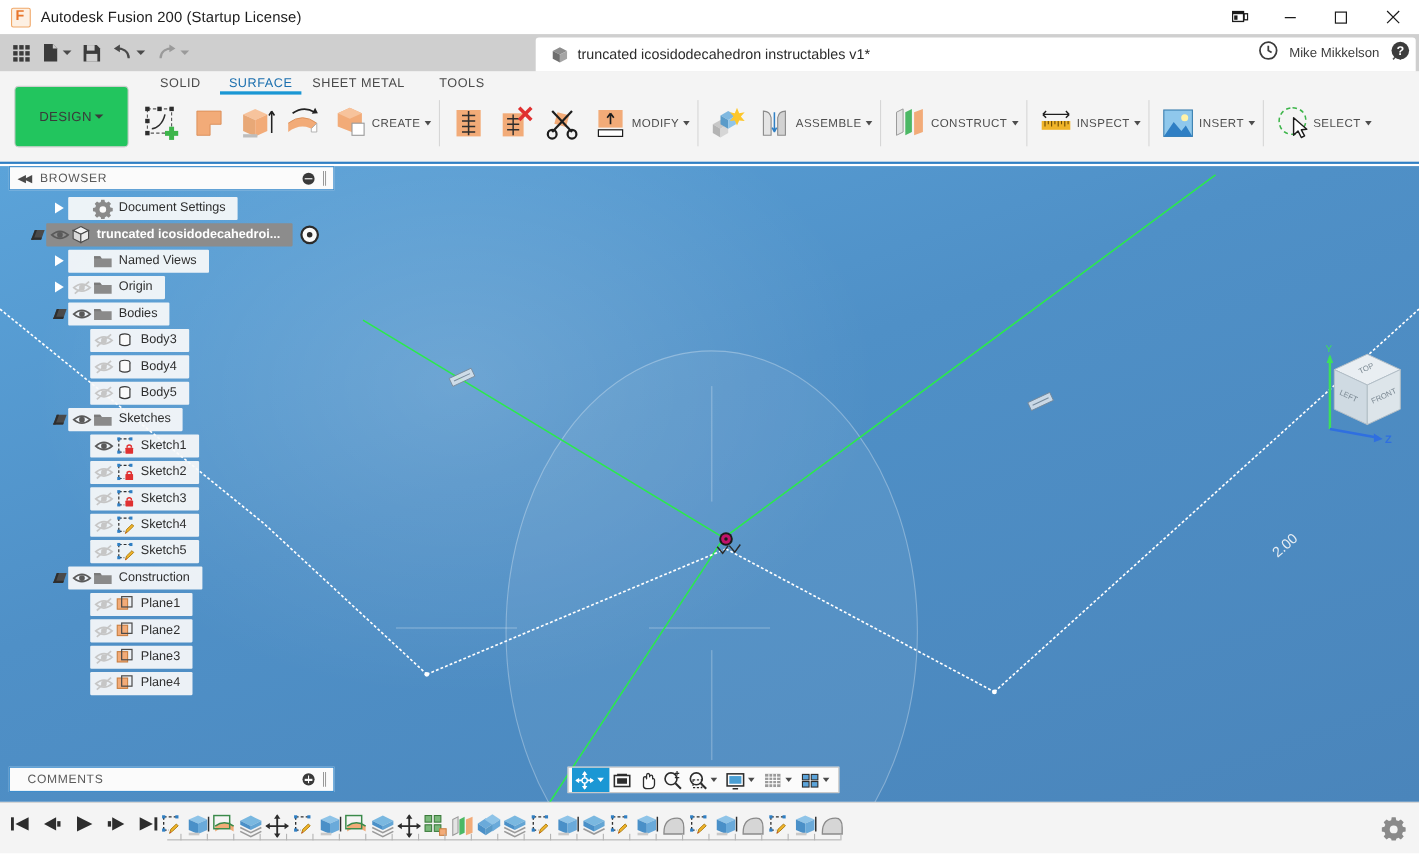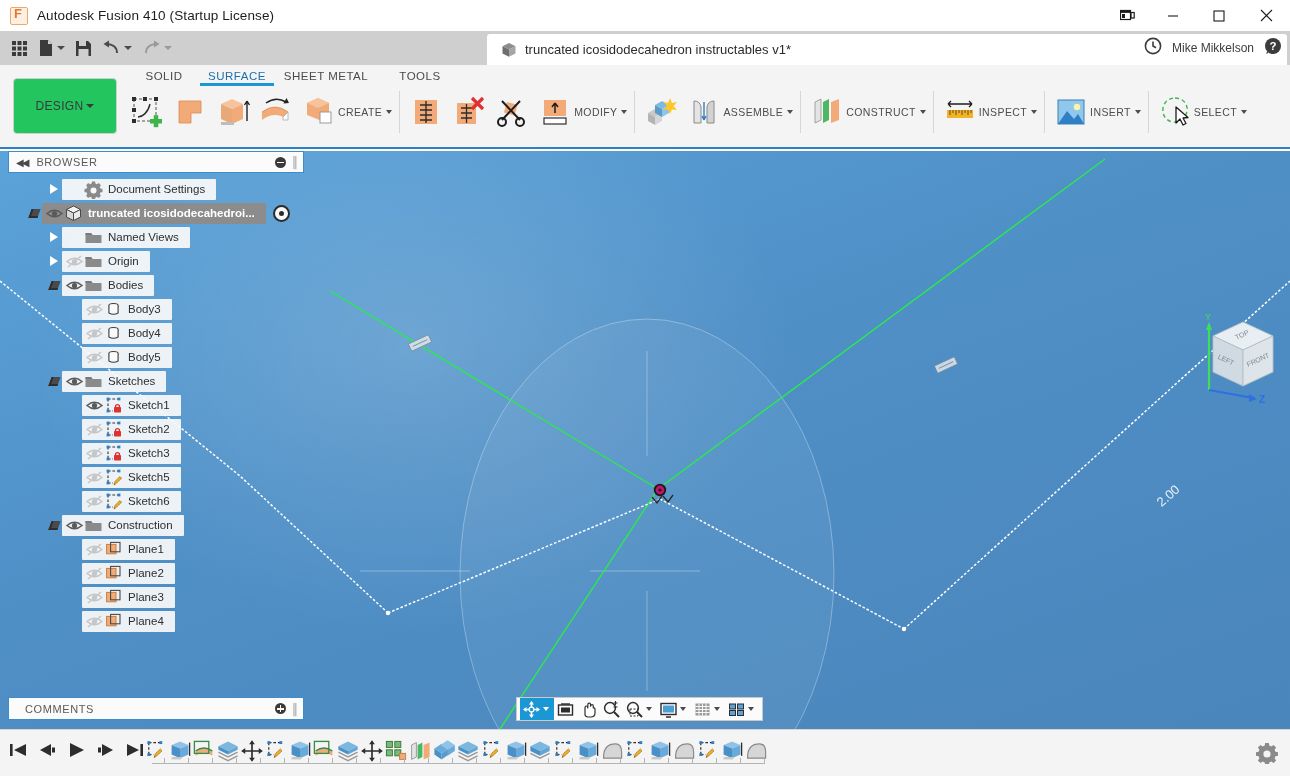"Autodesk Fusion 410 (Startup License)" div.app-title { text: 410 -> 200 }
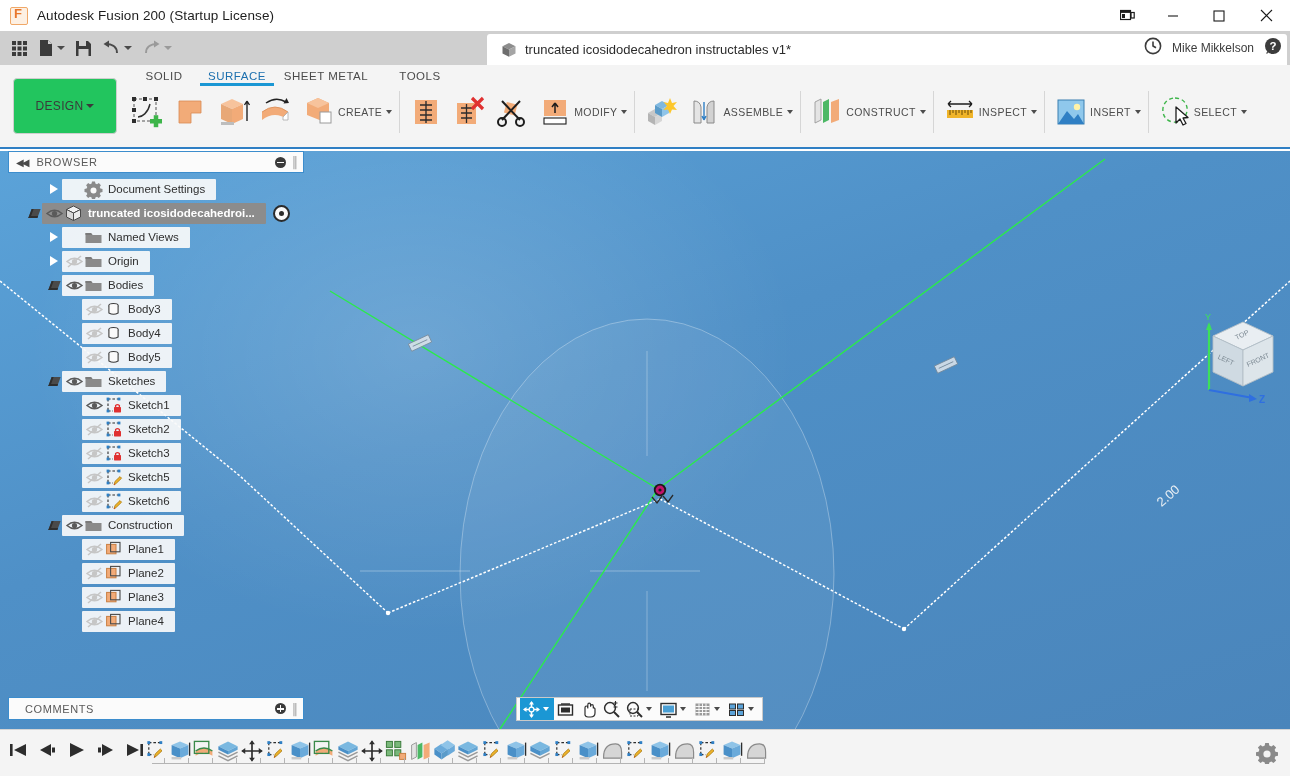"Sketch4" div.node { html: none -> <div> <span></span> <div> <svg> <path></path> <circle></circle> <path></path> </svg> <svg> <g> <path></path> </g> <g> <rect></rect> <rect></rect> <rect></rect> </g> <path></path> <path></path> </svg> <span>Sketch4</span> </div> </div> }
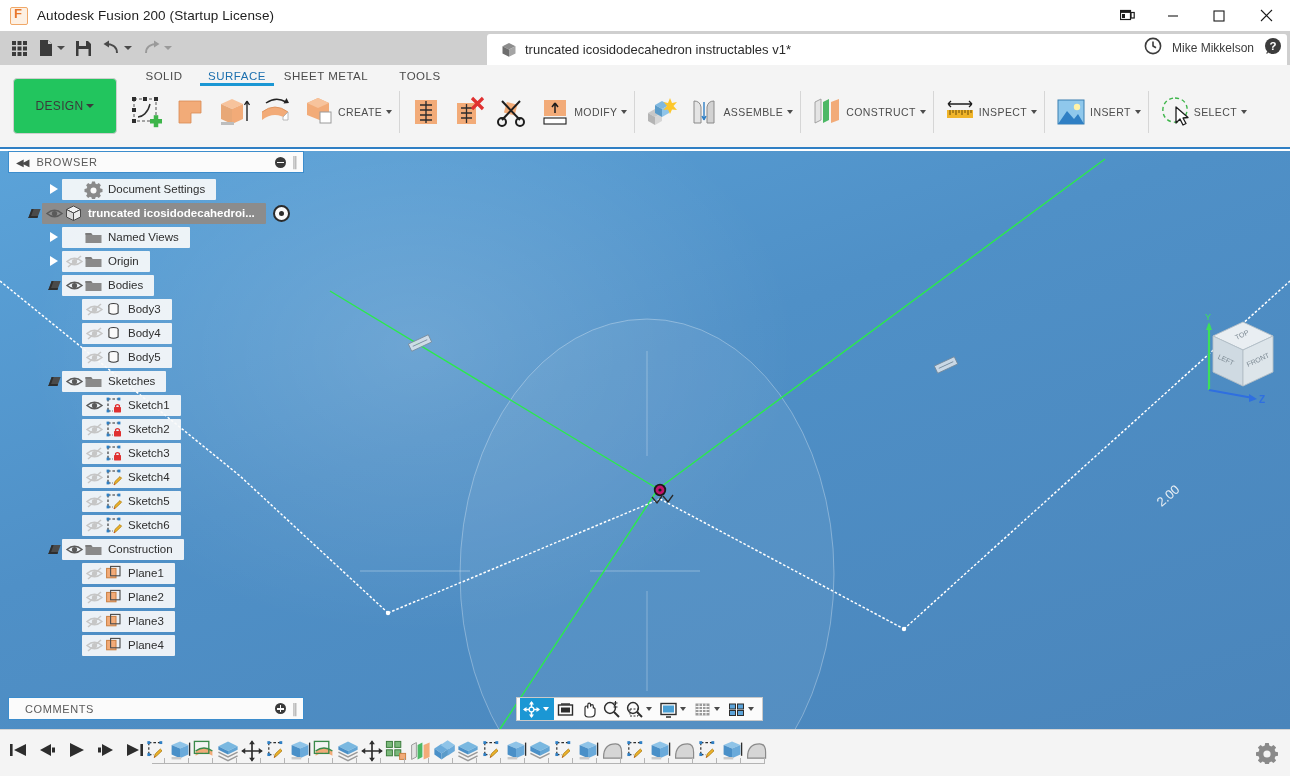"Sketch6" div.node { html: <div> <span></span> <div> <svg> <path></path> <circle></circle> <path></path> </svg> <svg> <g> <path></path> </g> <g> <rect></rect> <rect></rect> <rect></rect> </g> <path></path> <path></path> </svg> <span>Sketch6</span> </div> </div> -> none }
